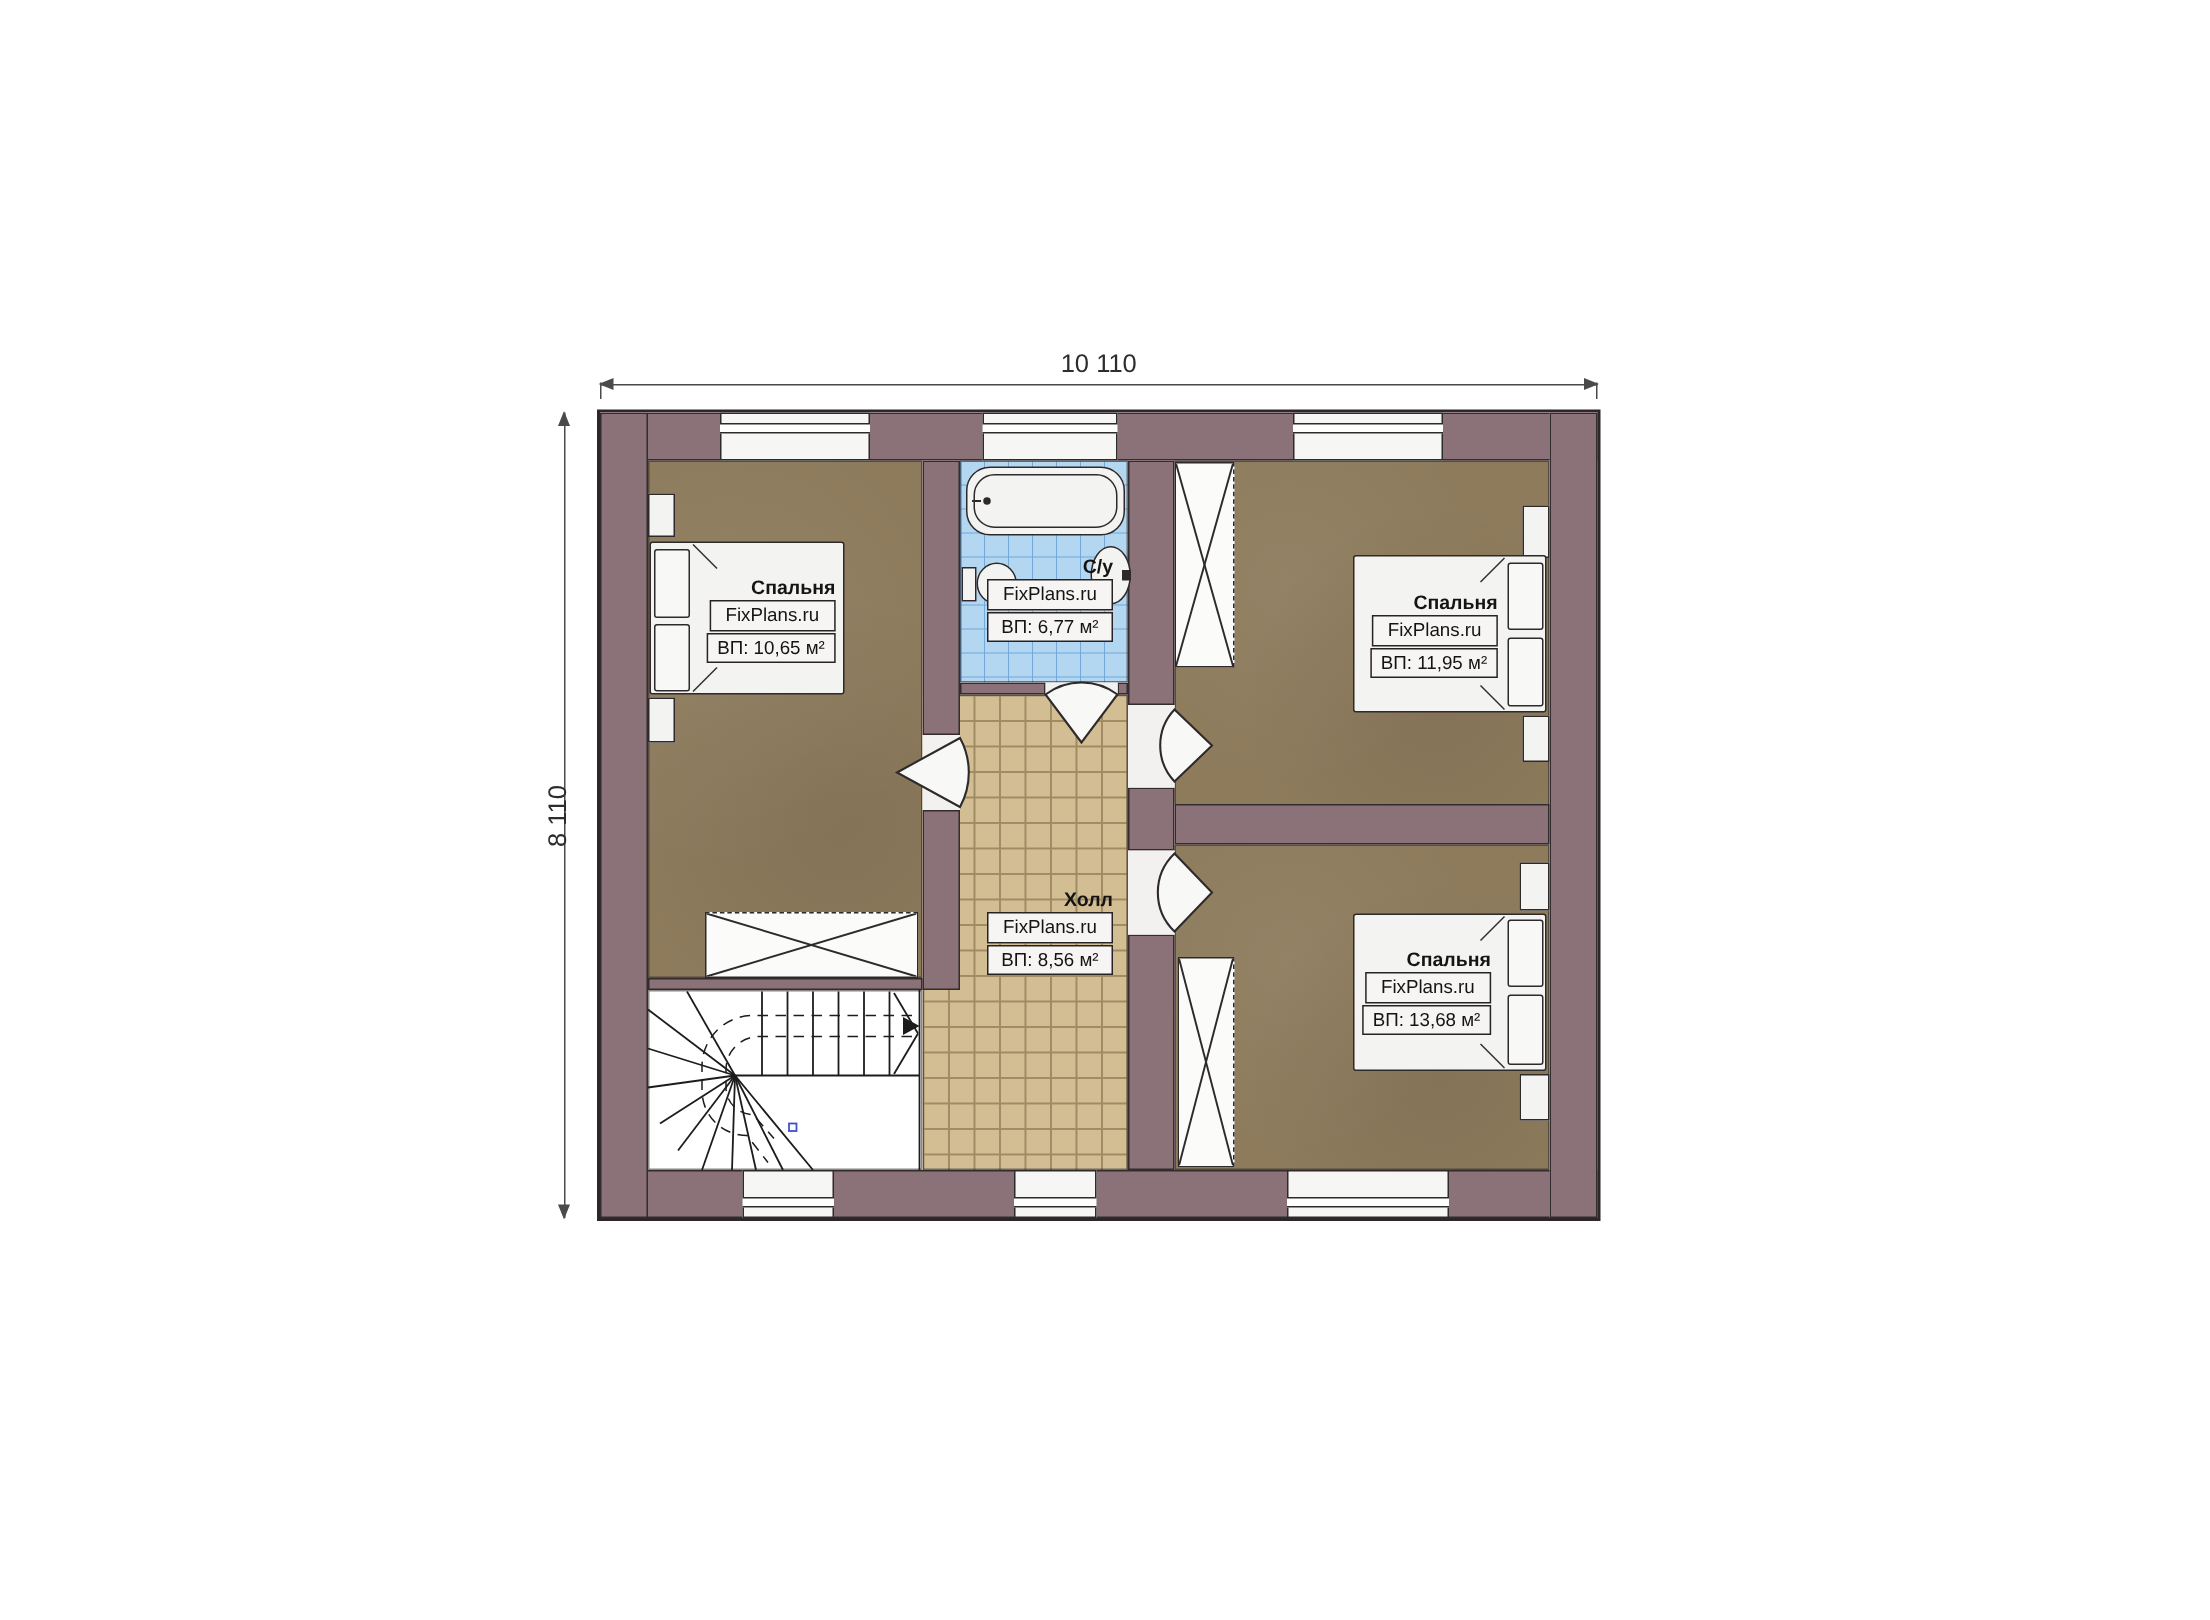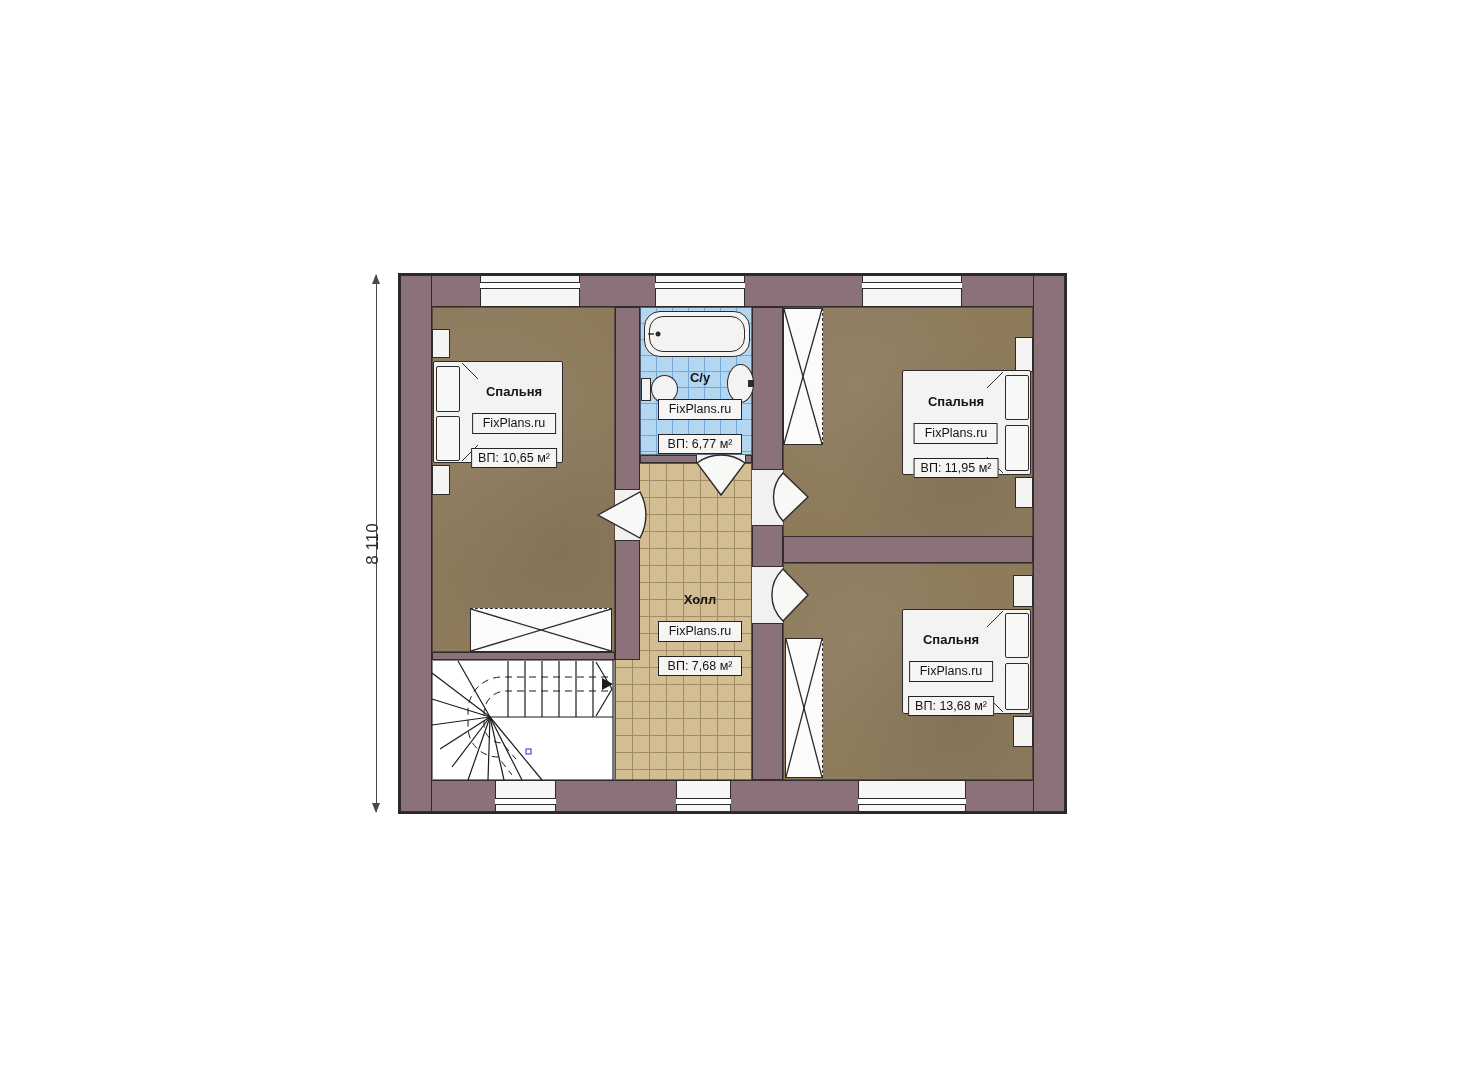"10 110" div.dim { html: none -> <div> <div>10 110</div> <div> <i></i> <i></i> <span></span> <span></span> </div> </div> }
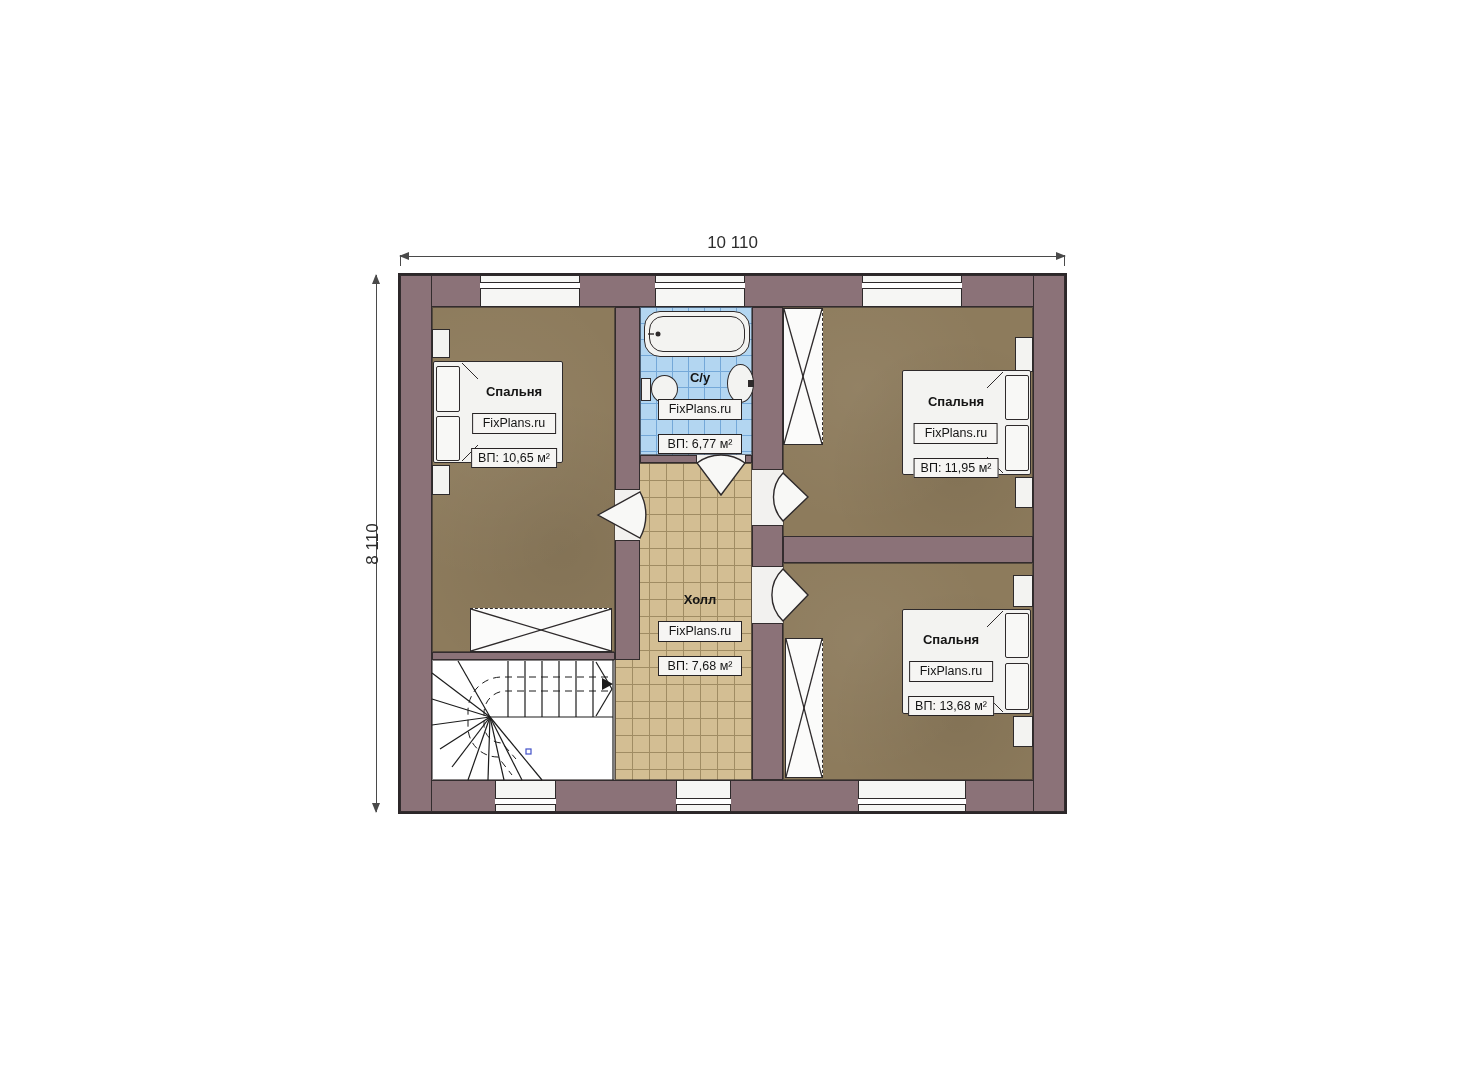"С/у" .room-label { align-items: center -> flex-end; gap: 14px -> 1px }
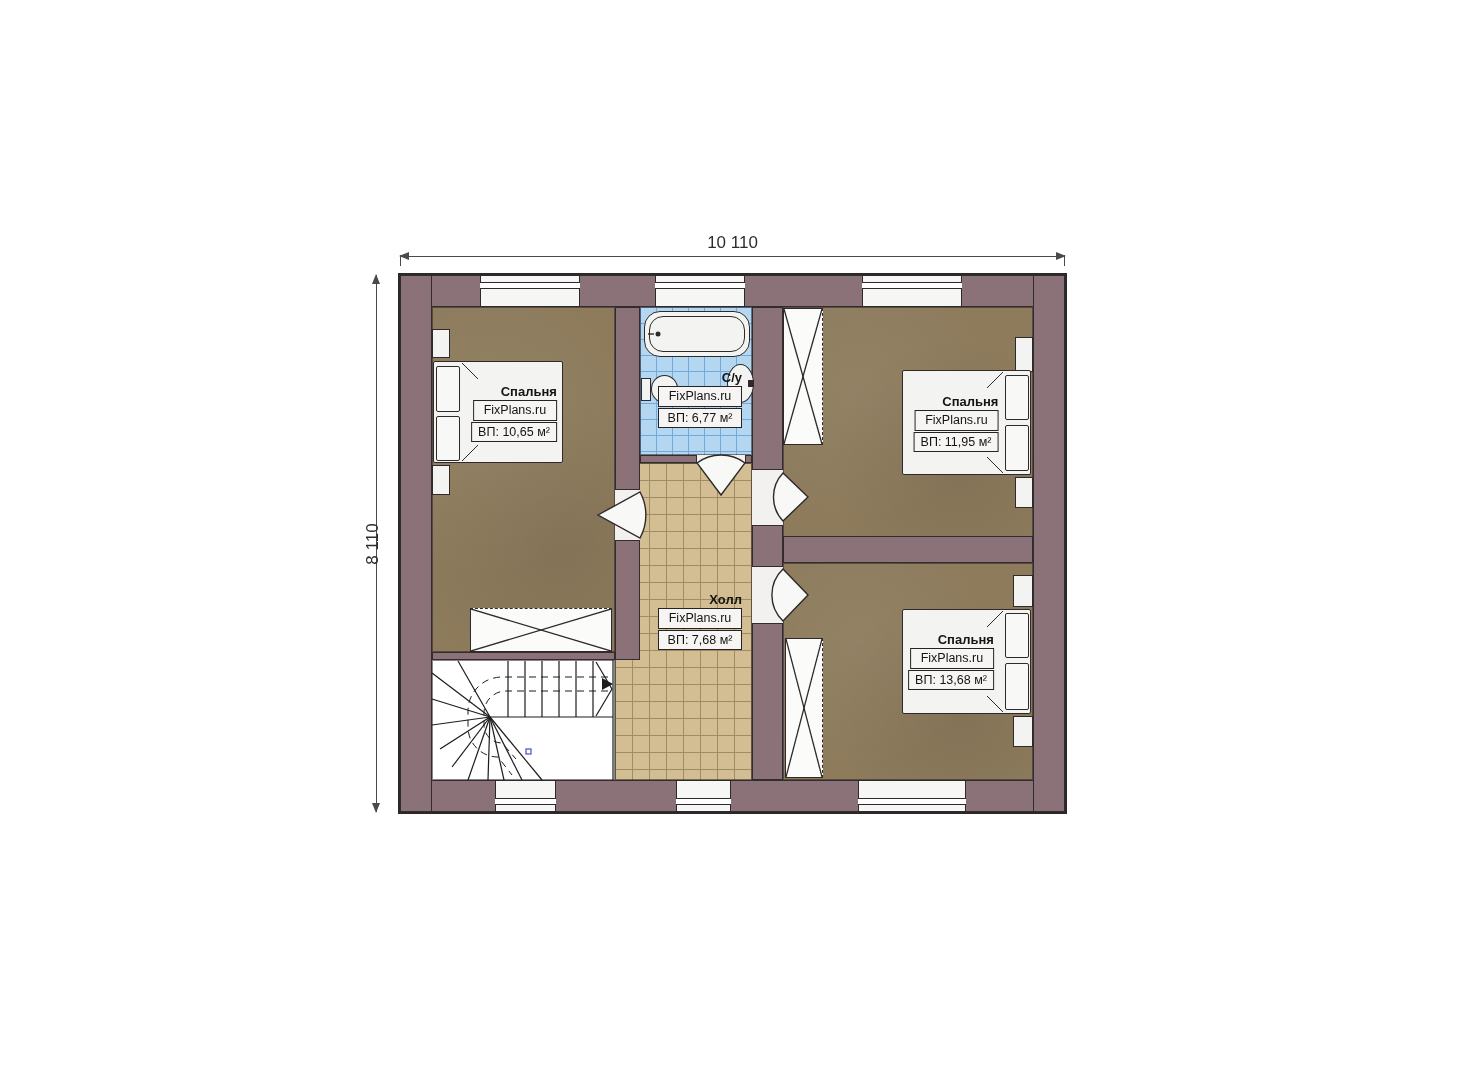"ВП: 7,68 м²" div.label-box { text: 7,68 -> 8,56 }
